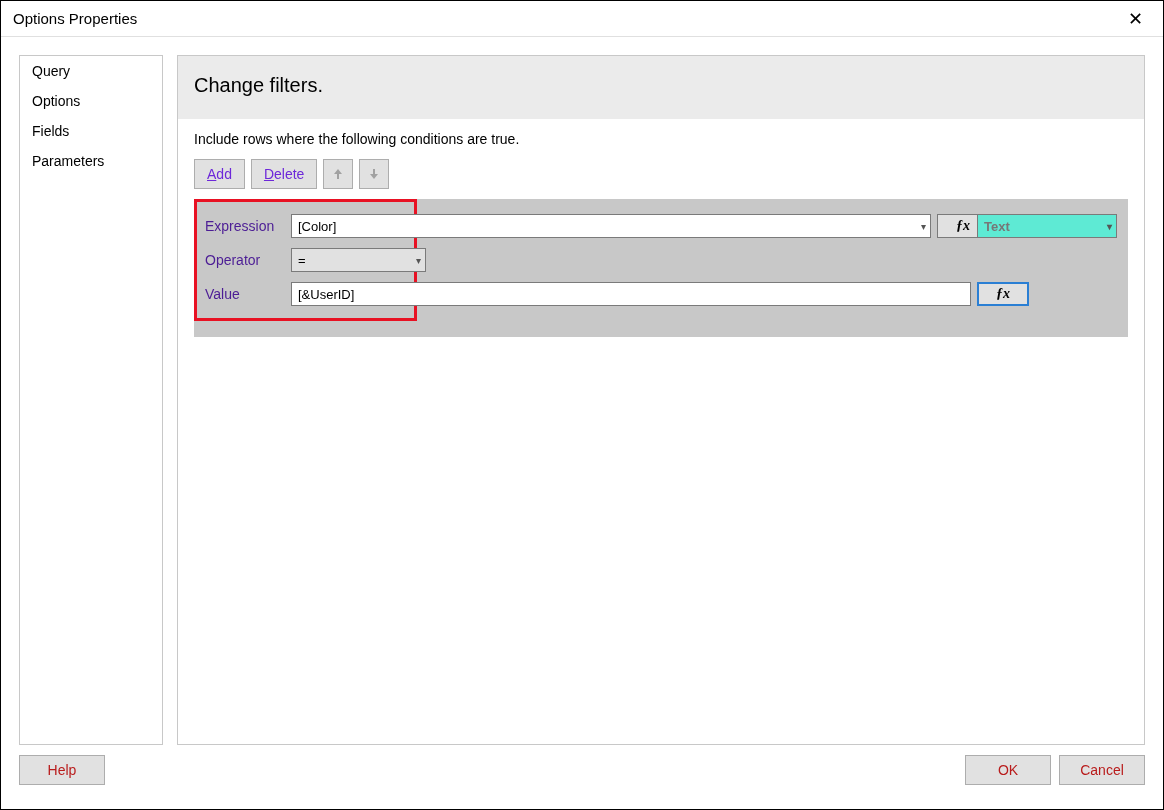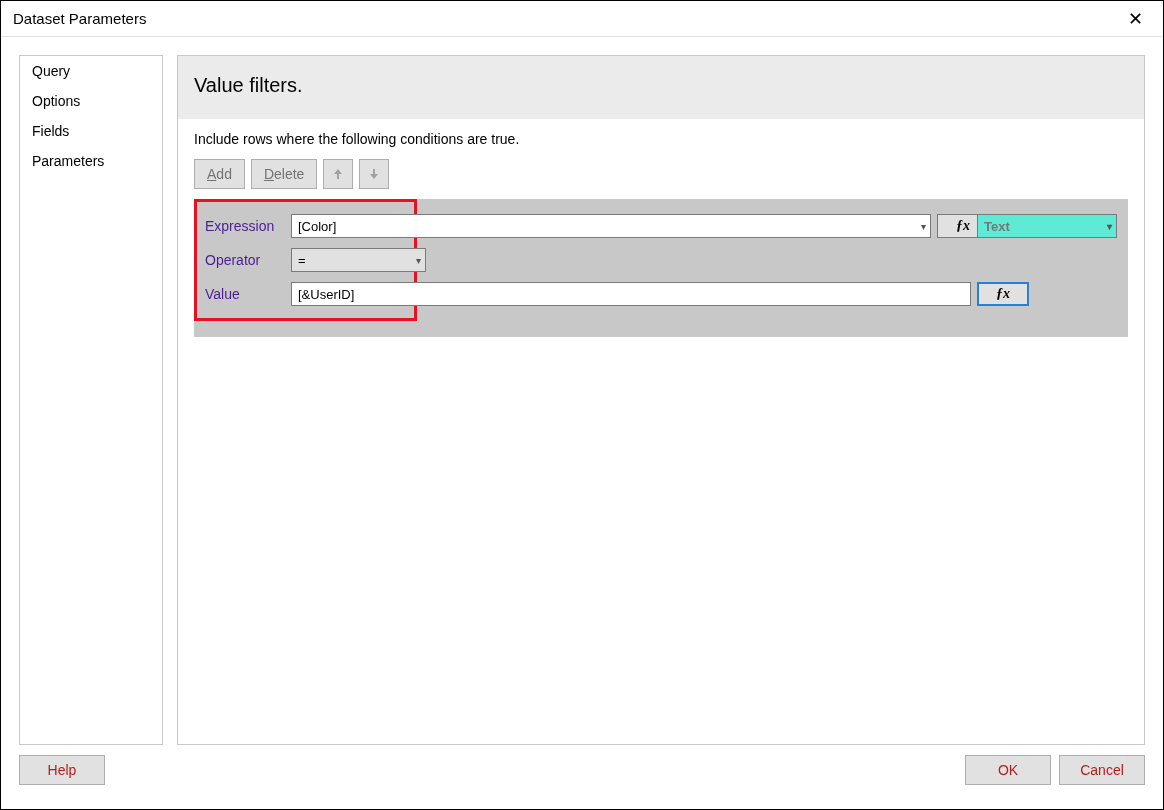"Dataset Parameters" span.title { text: Dataset Parameters -> Options Properties }
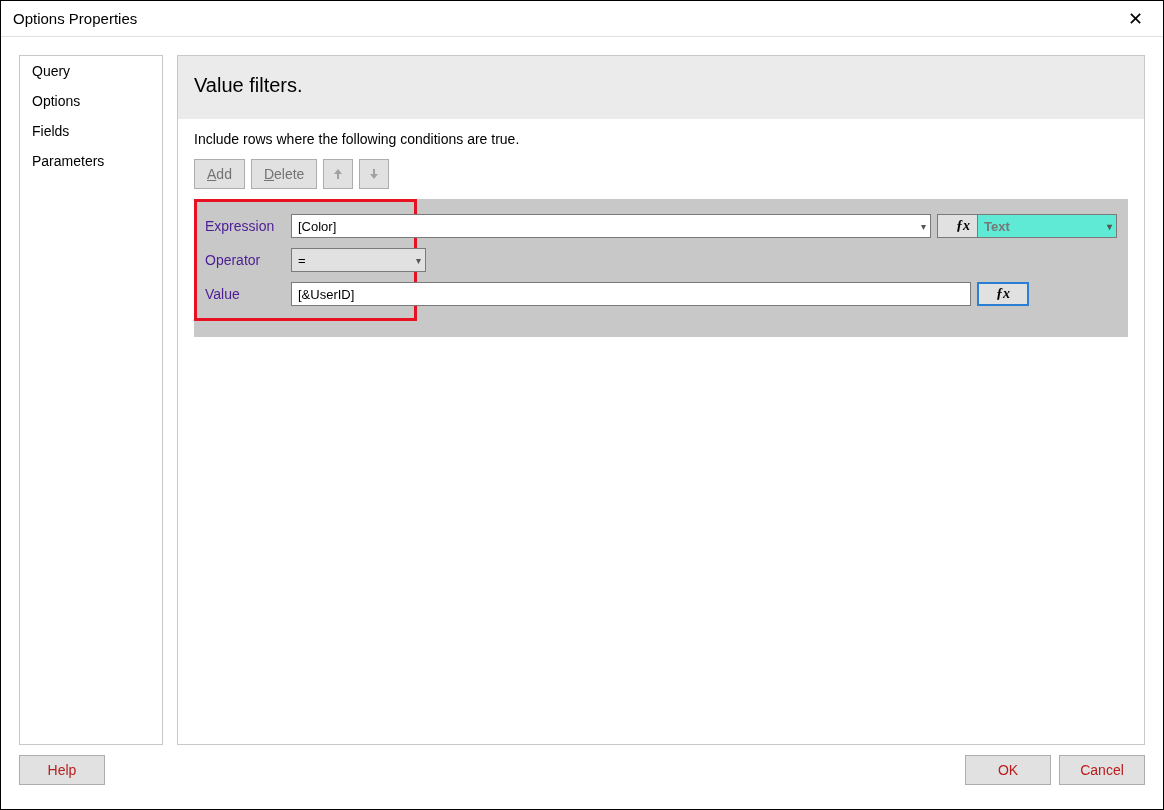"Value filters." div.main-header { text: Value -> Change }
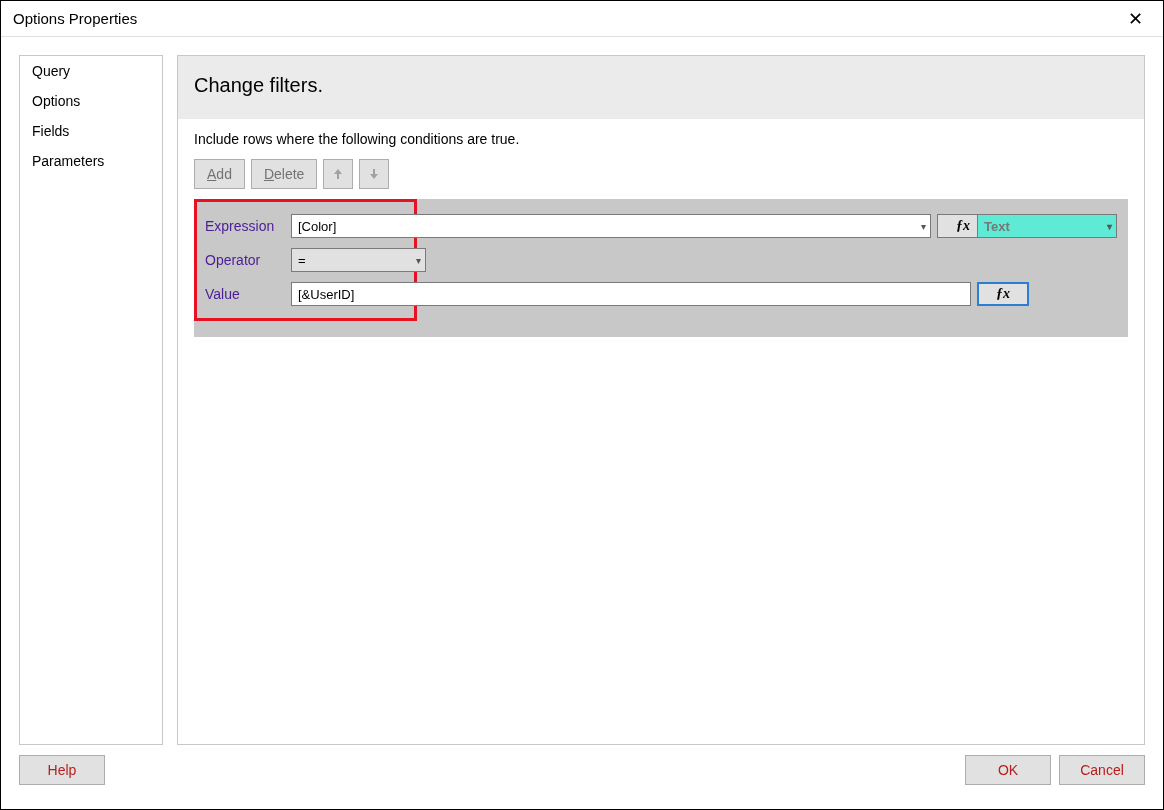"Add" .btn-std { color: #737373 -> #6d28d9 }
